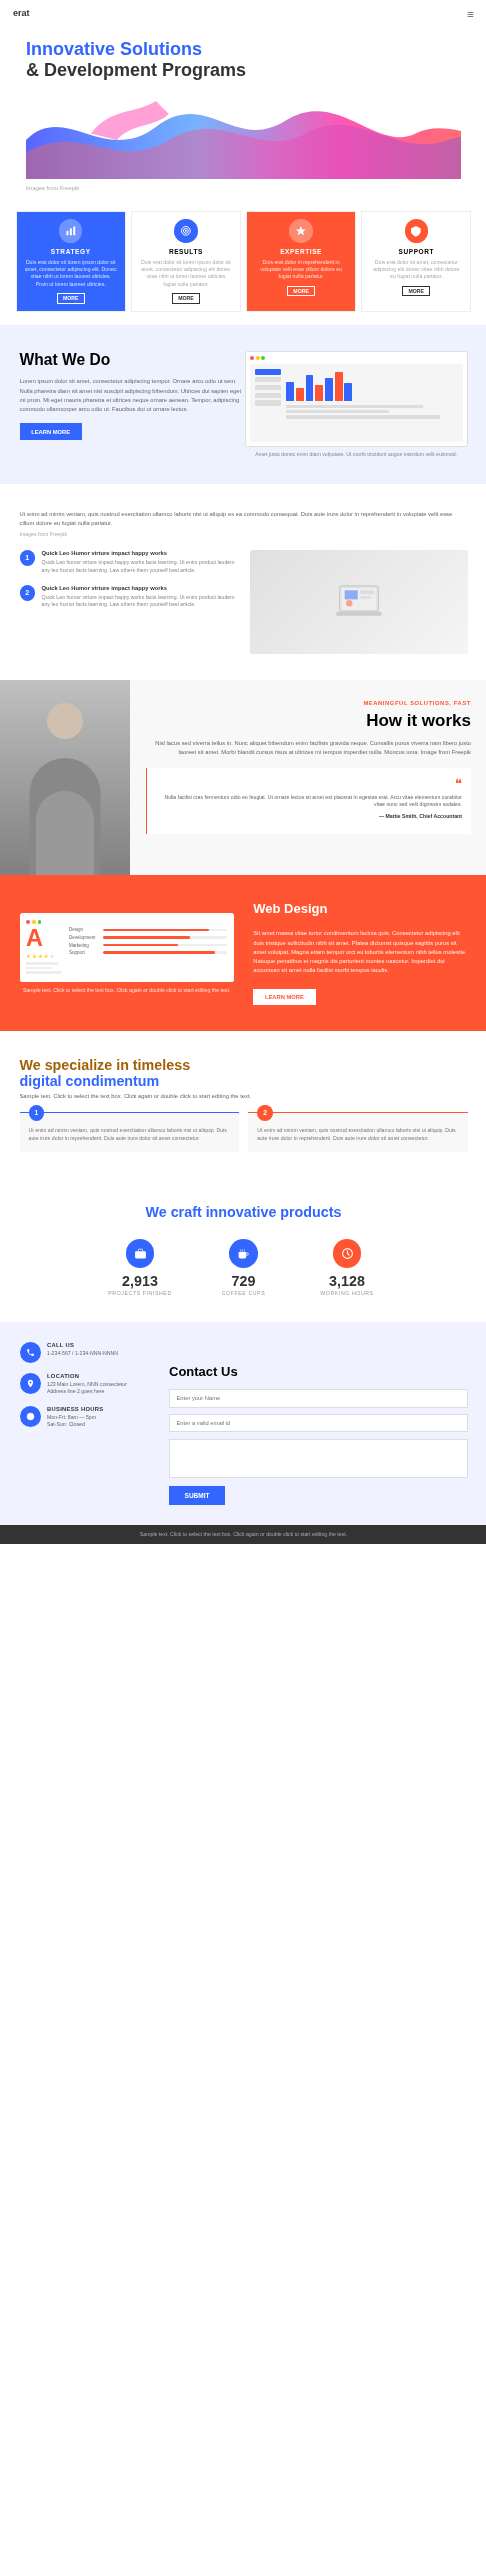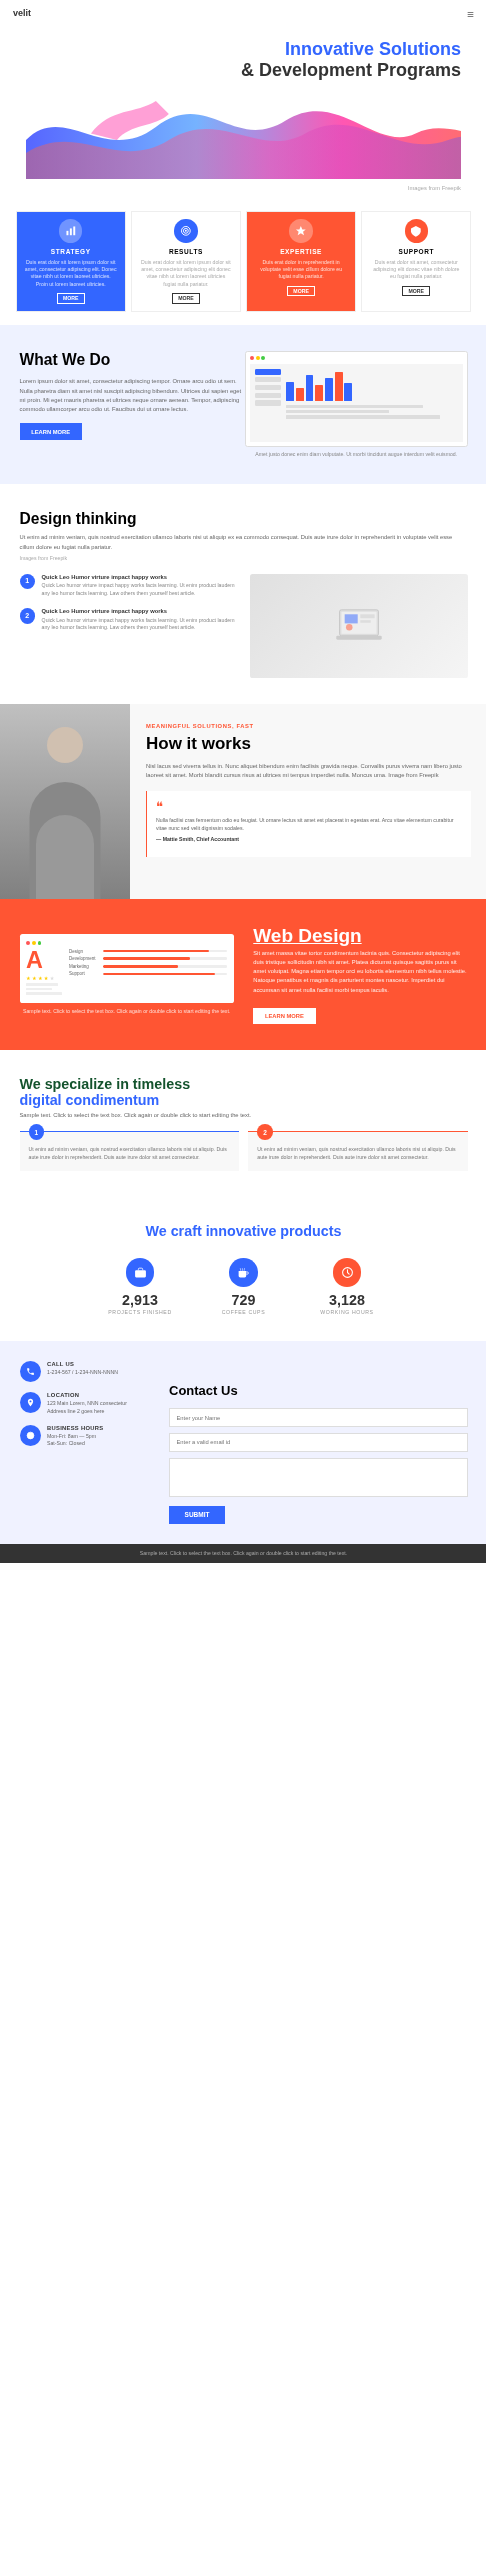"velit" span.logo { text: velit -> erat }
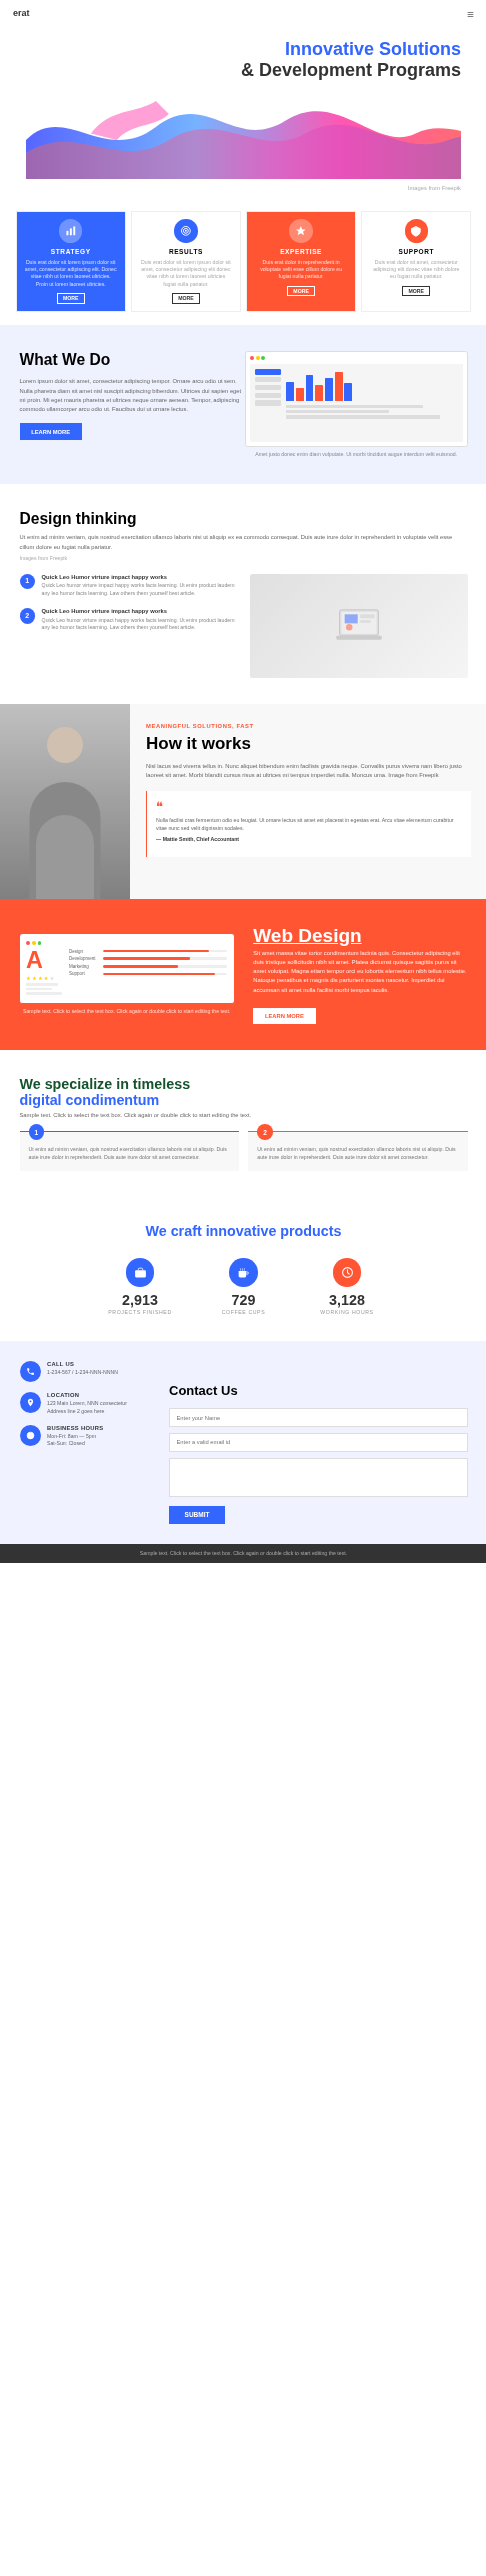"Innovative Solutions" .hero { text-align: right -> left }
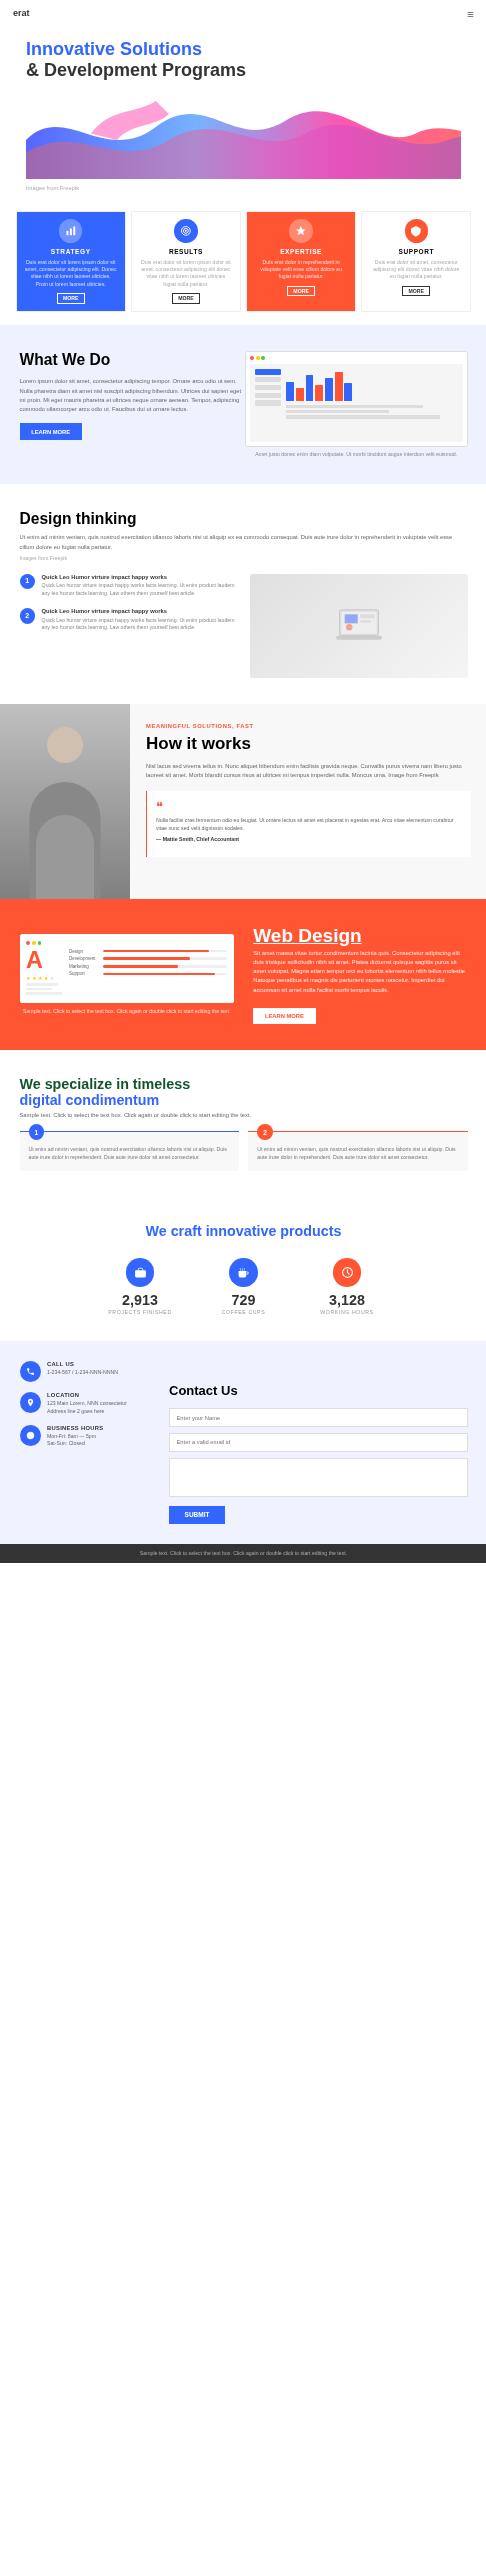"Design thinking" h2 { html: <h2>Design thinking</h2> -> none }
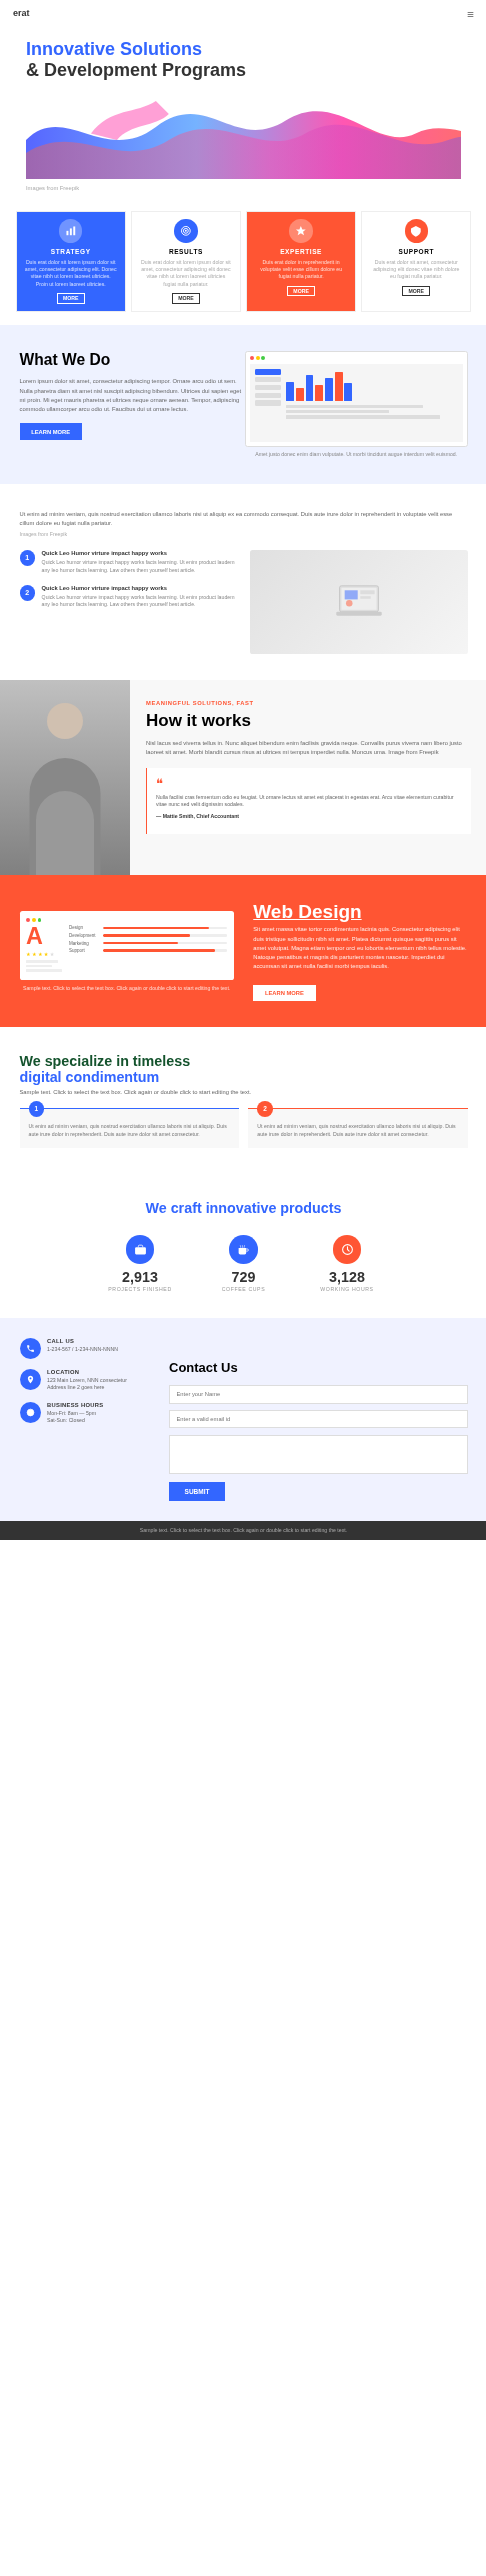"How it works" .how-it-works-content { text-align: none -> right }
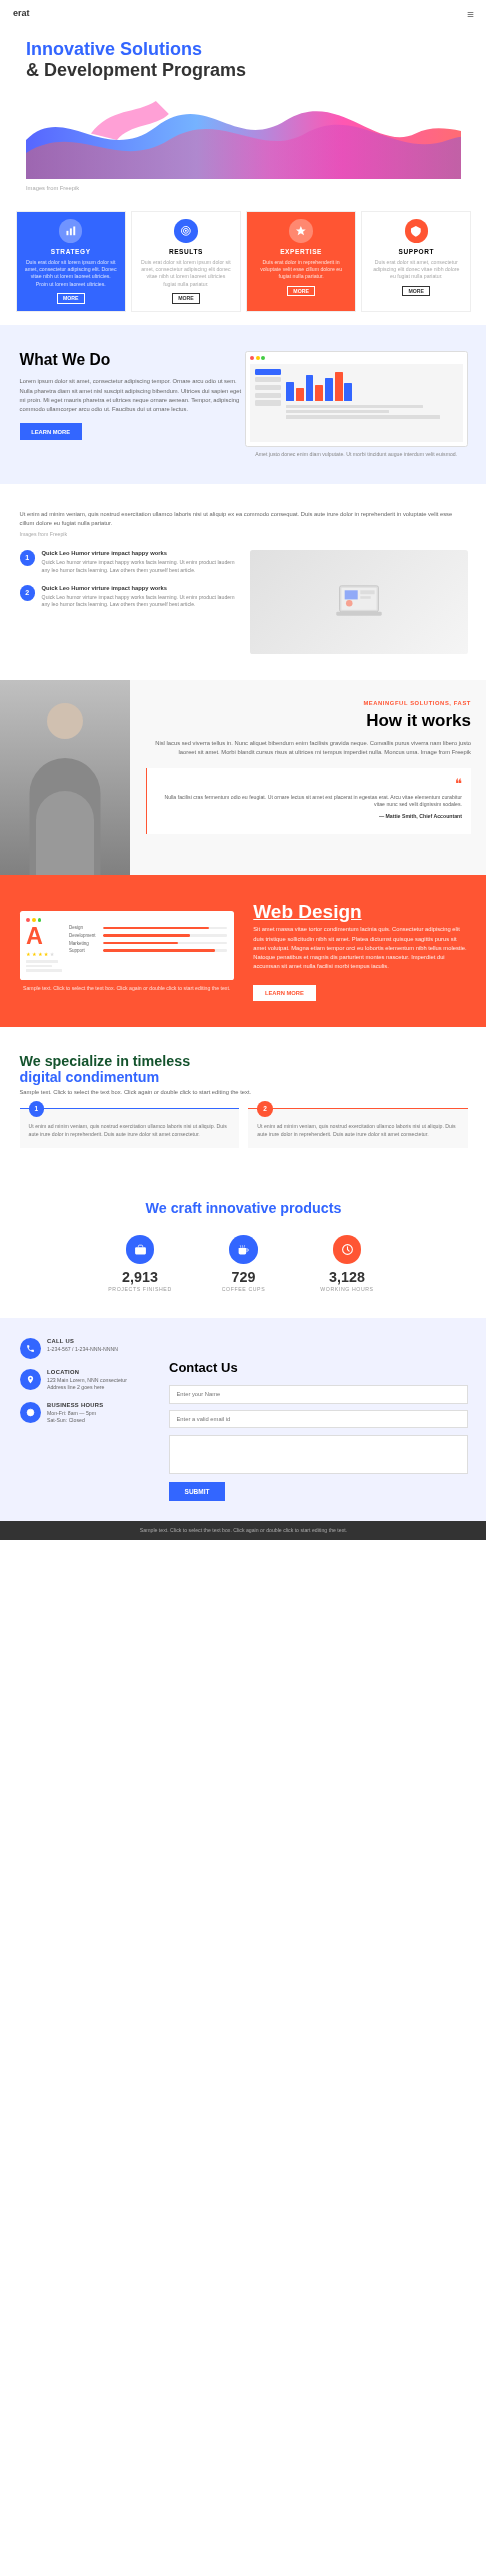"Web Design" .web-design-content h2 { font-size: 19px -> 13px; margin-bottom: 2px -> 13px; text-decoration: underline -> none }
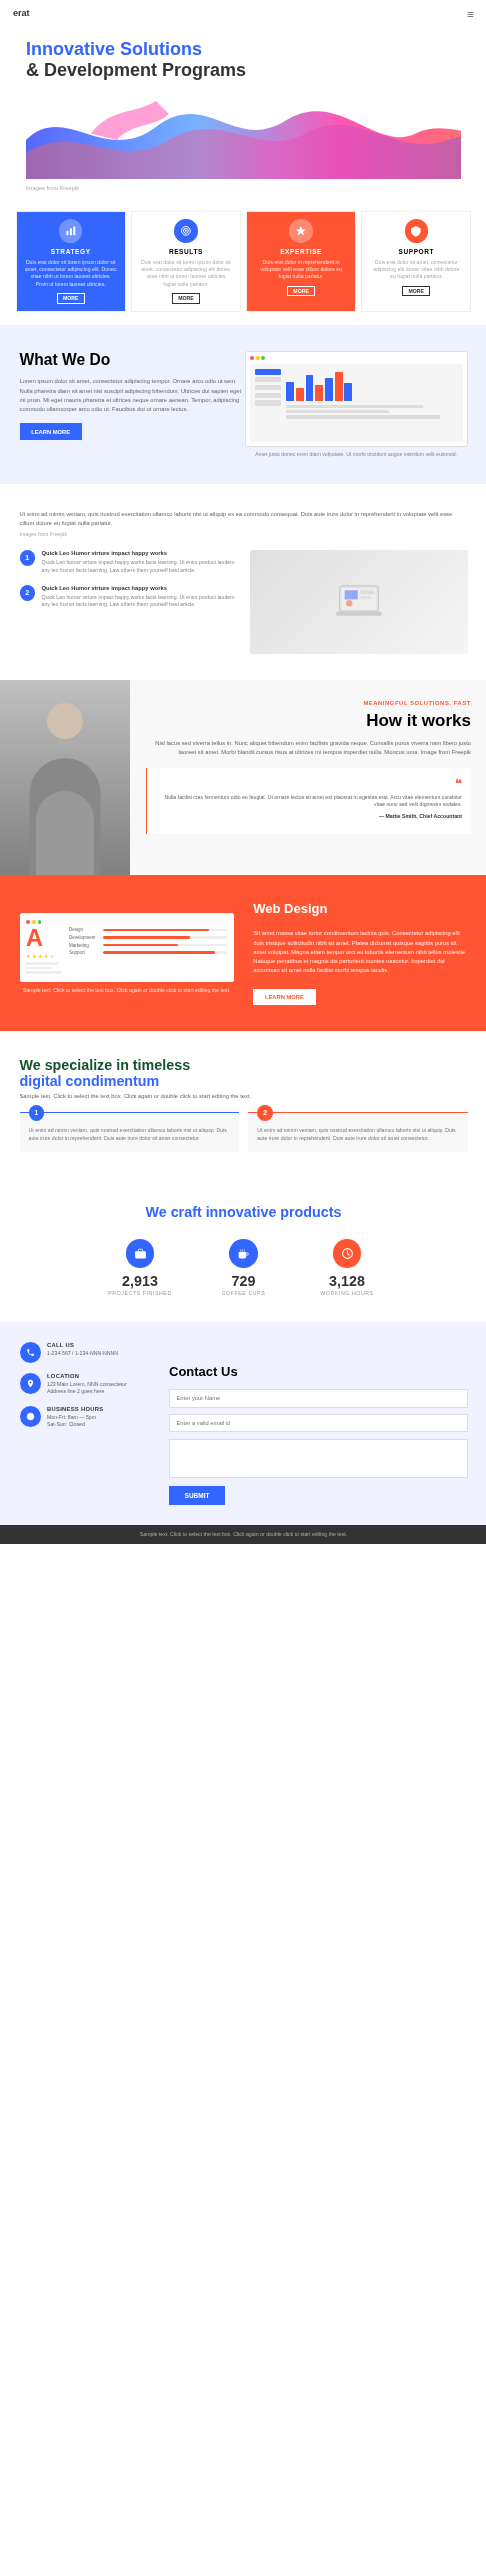"We specialize in timeless" .digital-section h2 span { color: #14532d -> #a16207 }
